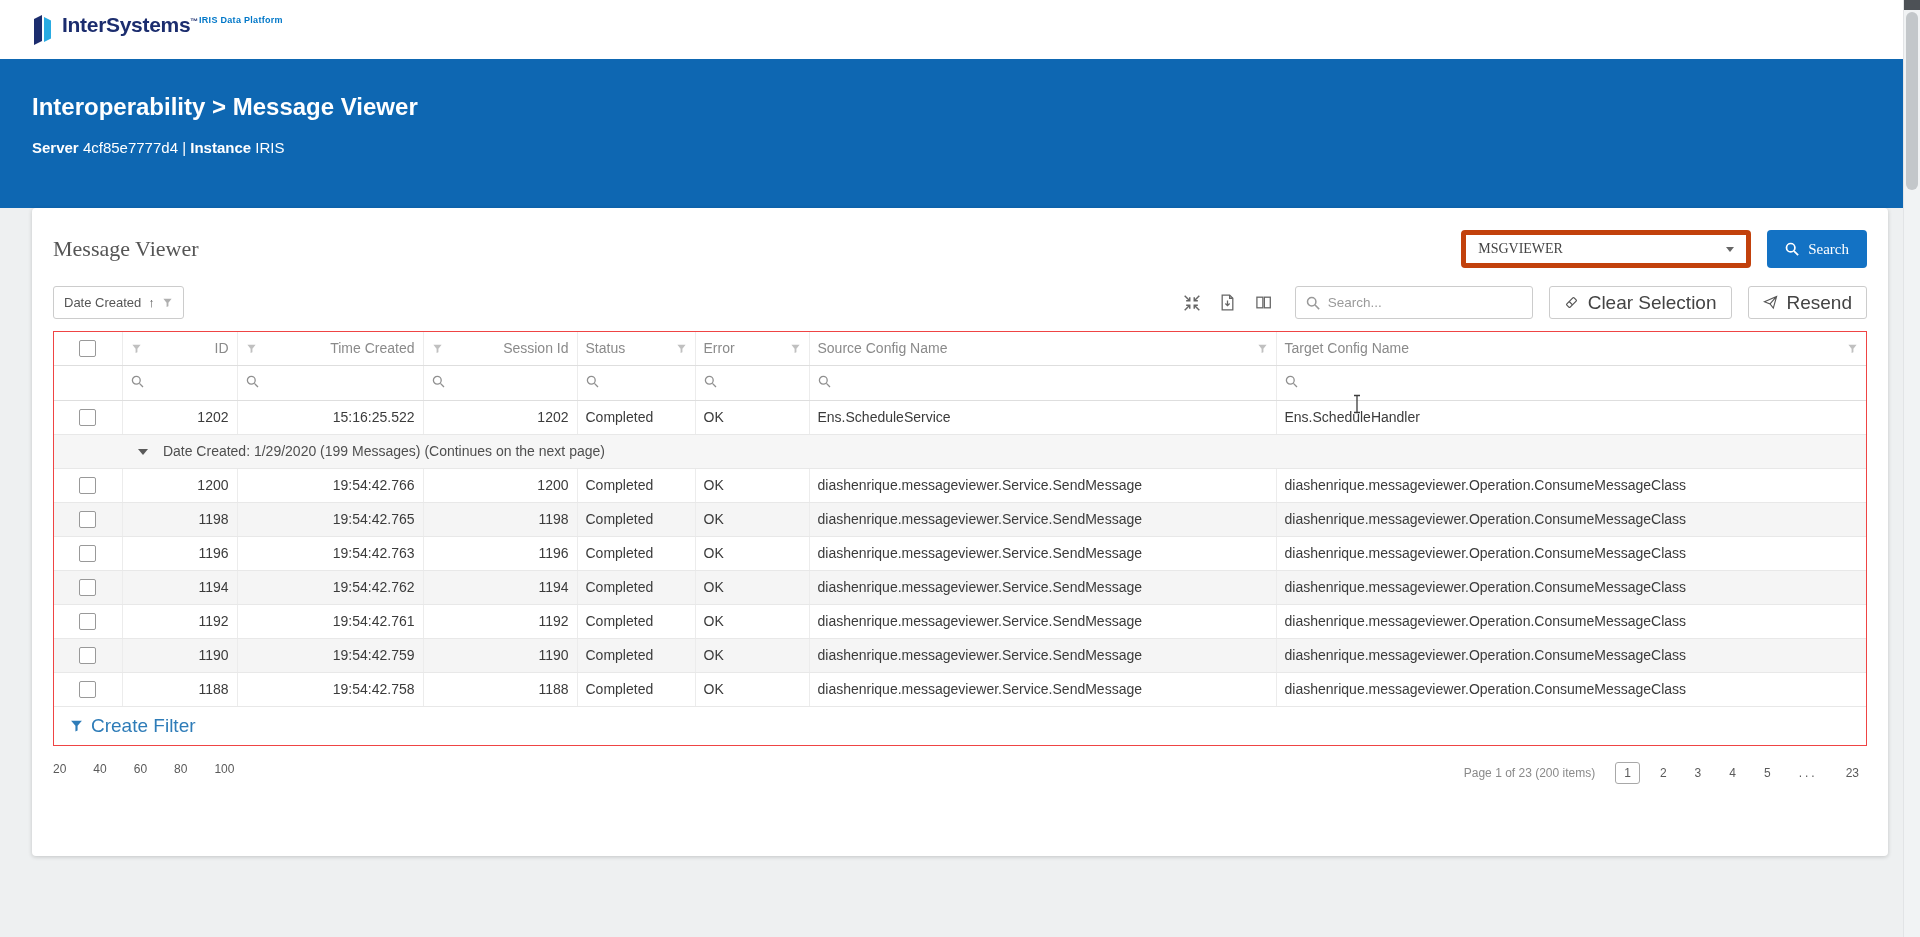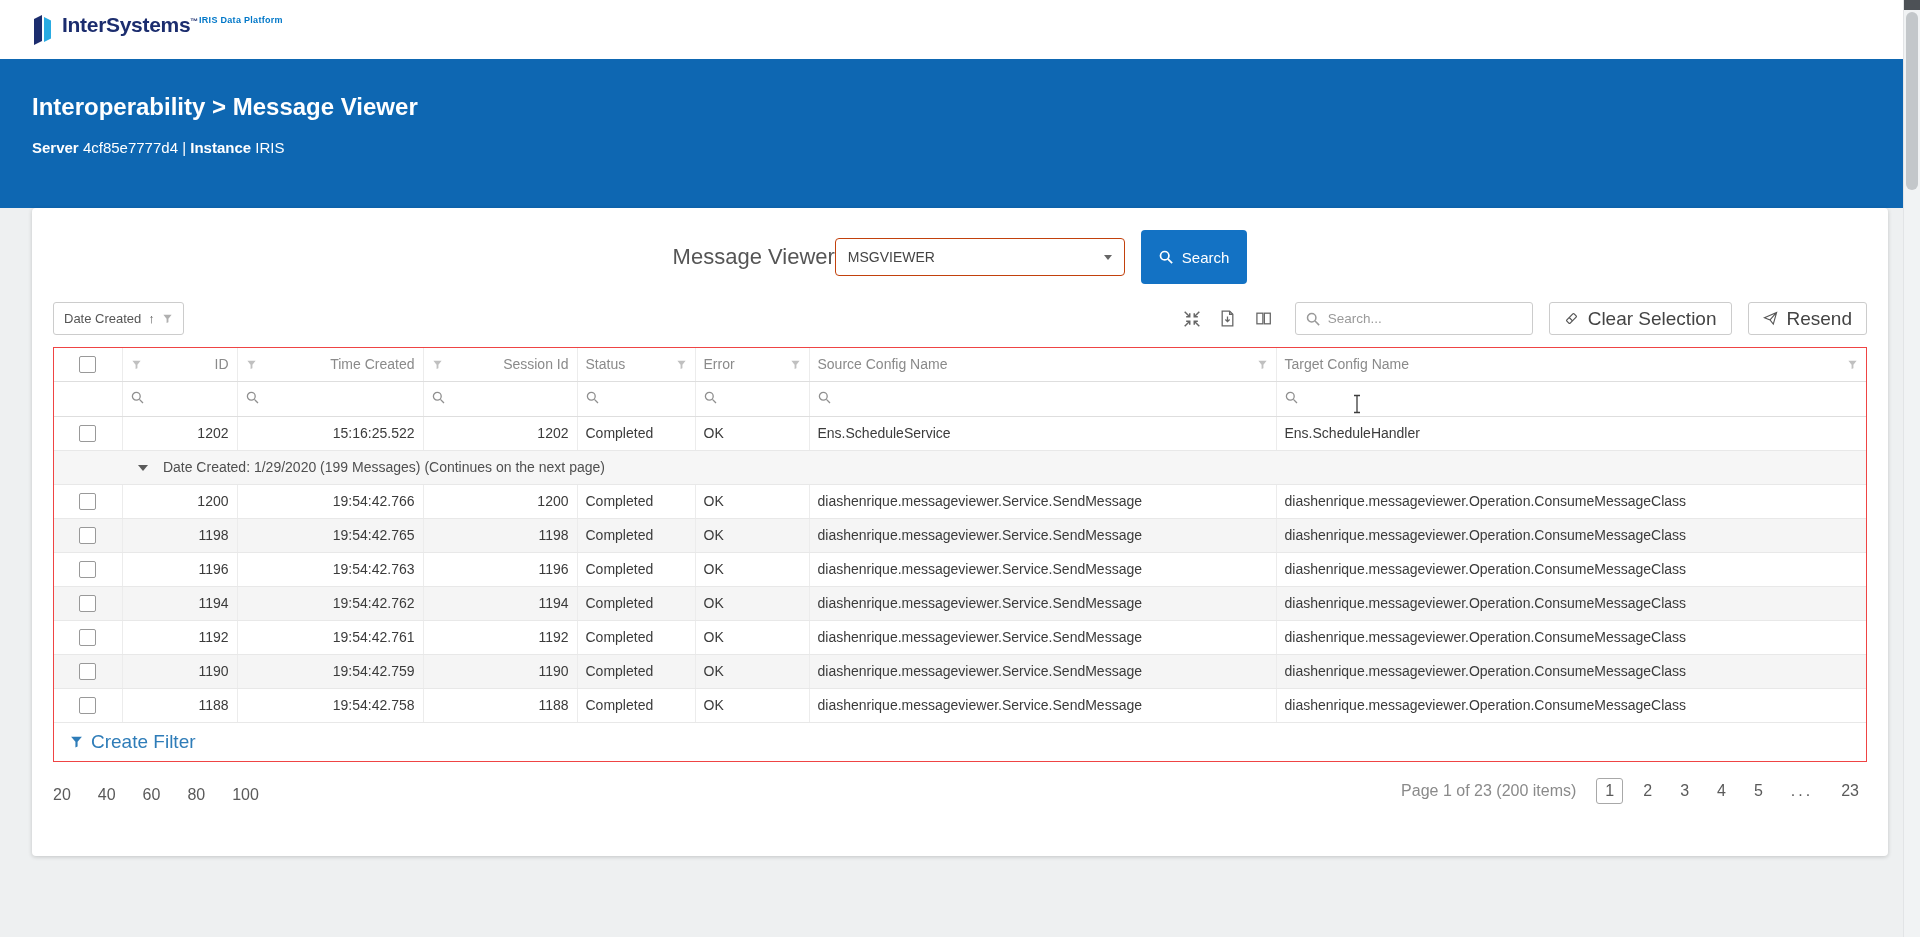"Message Viewer" .card-head { font-family: none -> Liberation Serif, serif; justify-content: center -> space-between }
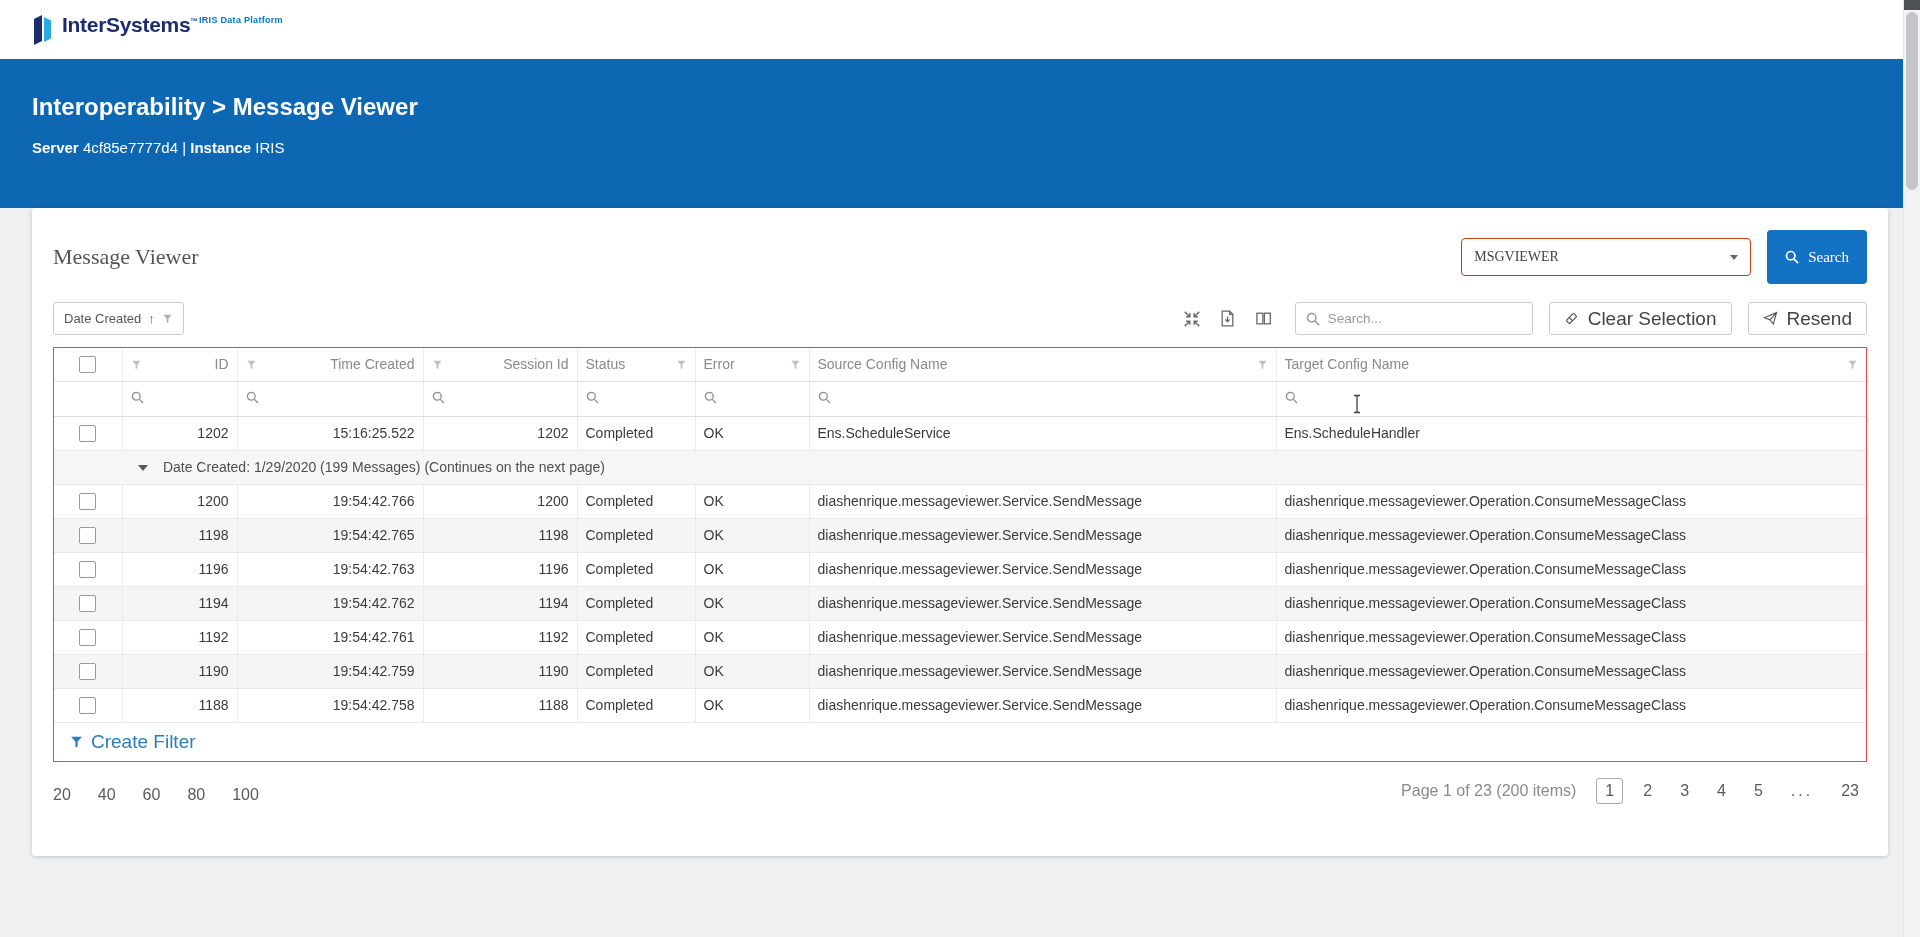"MSGVIEWER" .select { border: 1px solid #c2410c -> 5px solid #c2410c }
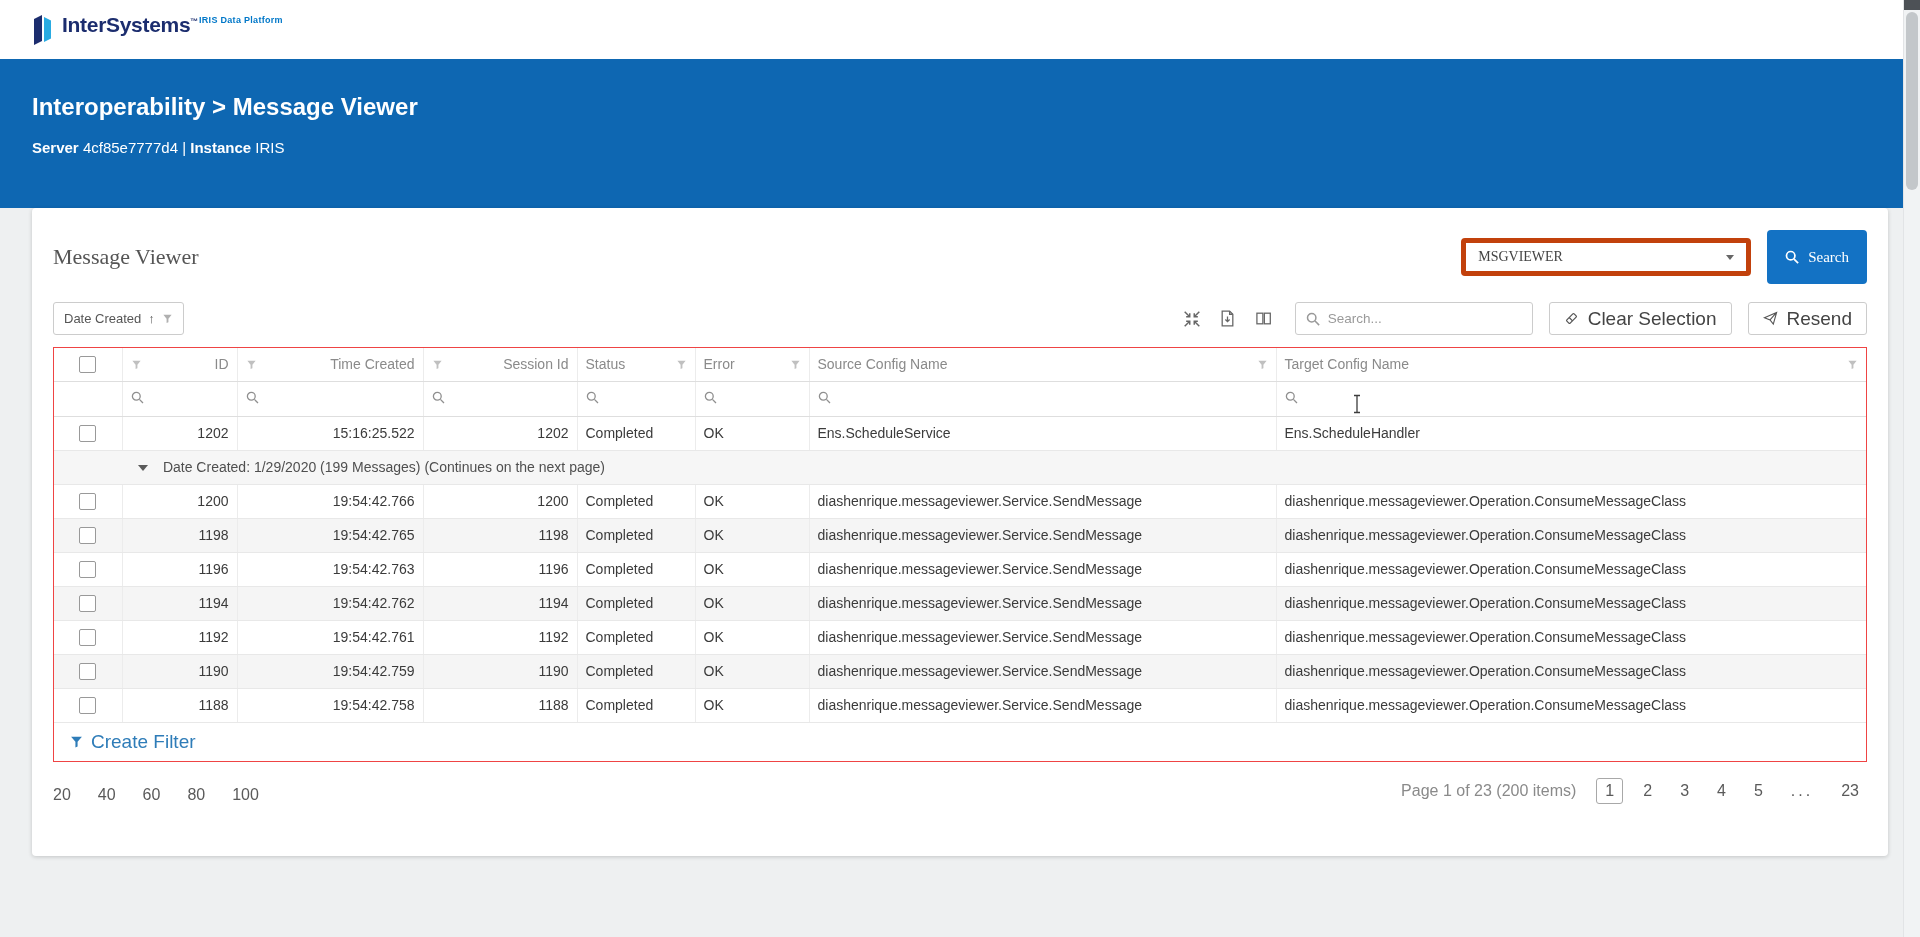"Search" .btn-primary { height: 54px -> 38px }
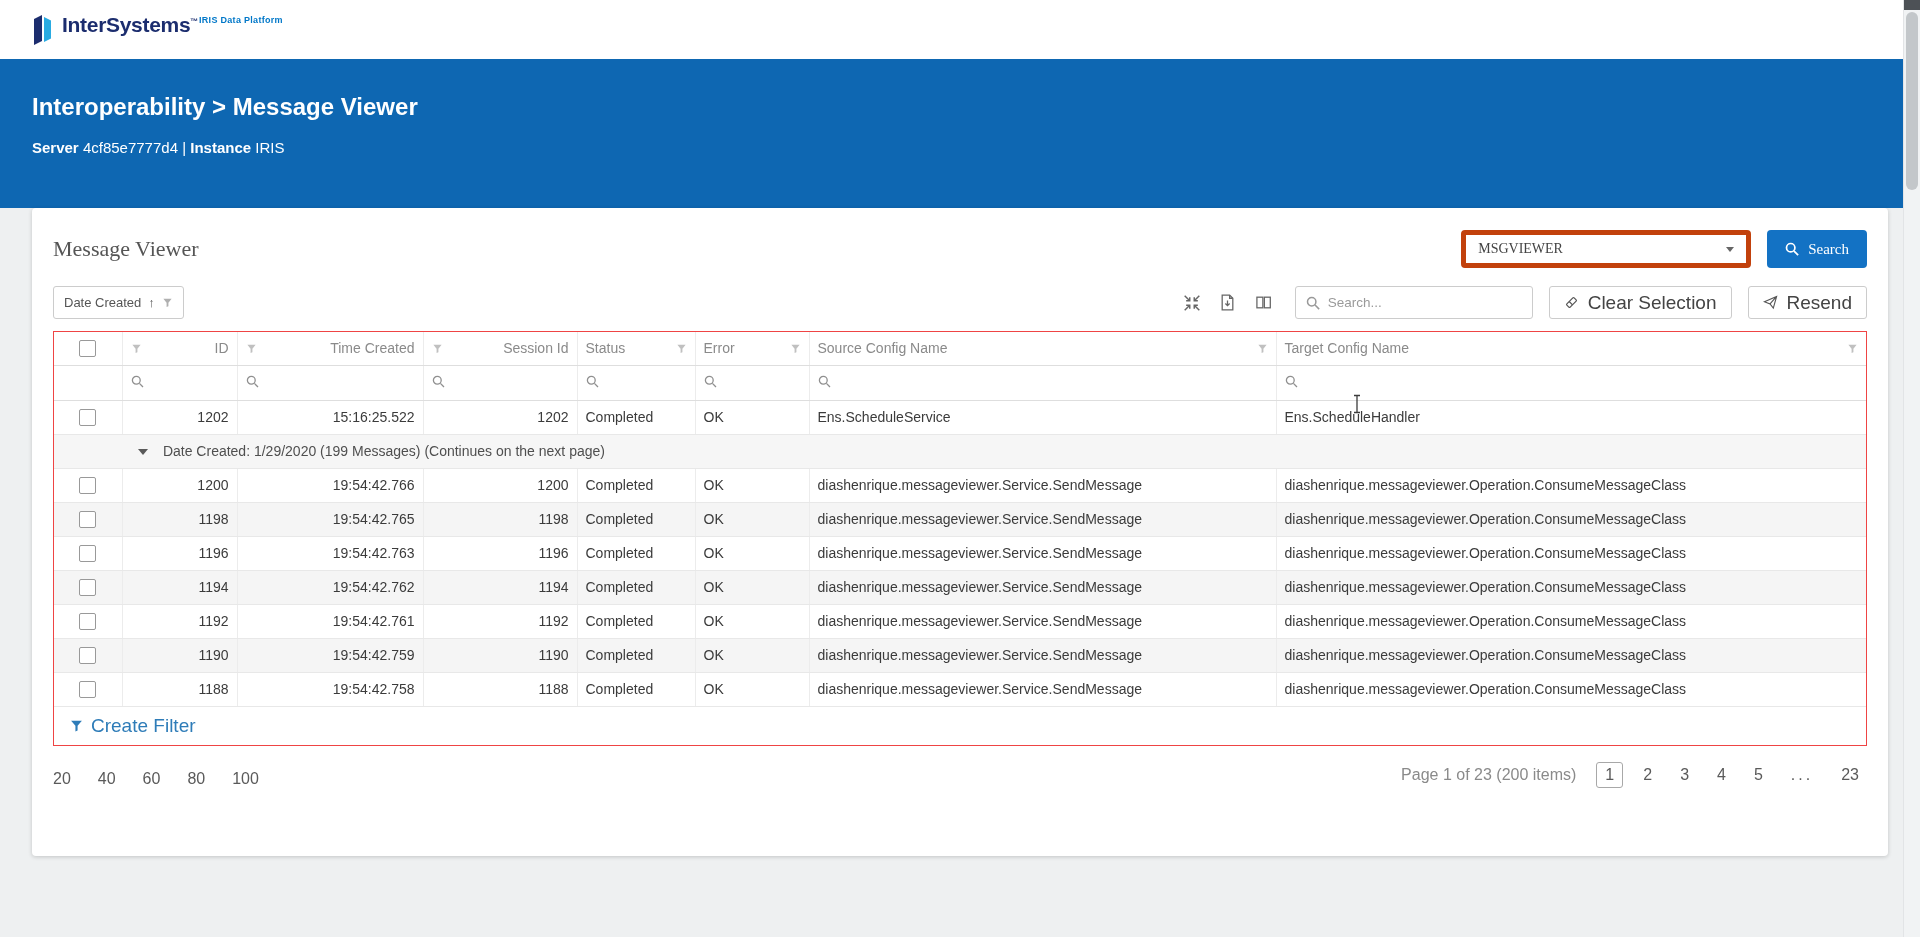"20" .pager { align-items: flex-end -> flex-start; font-size: 16px -> 12px }
